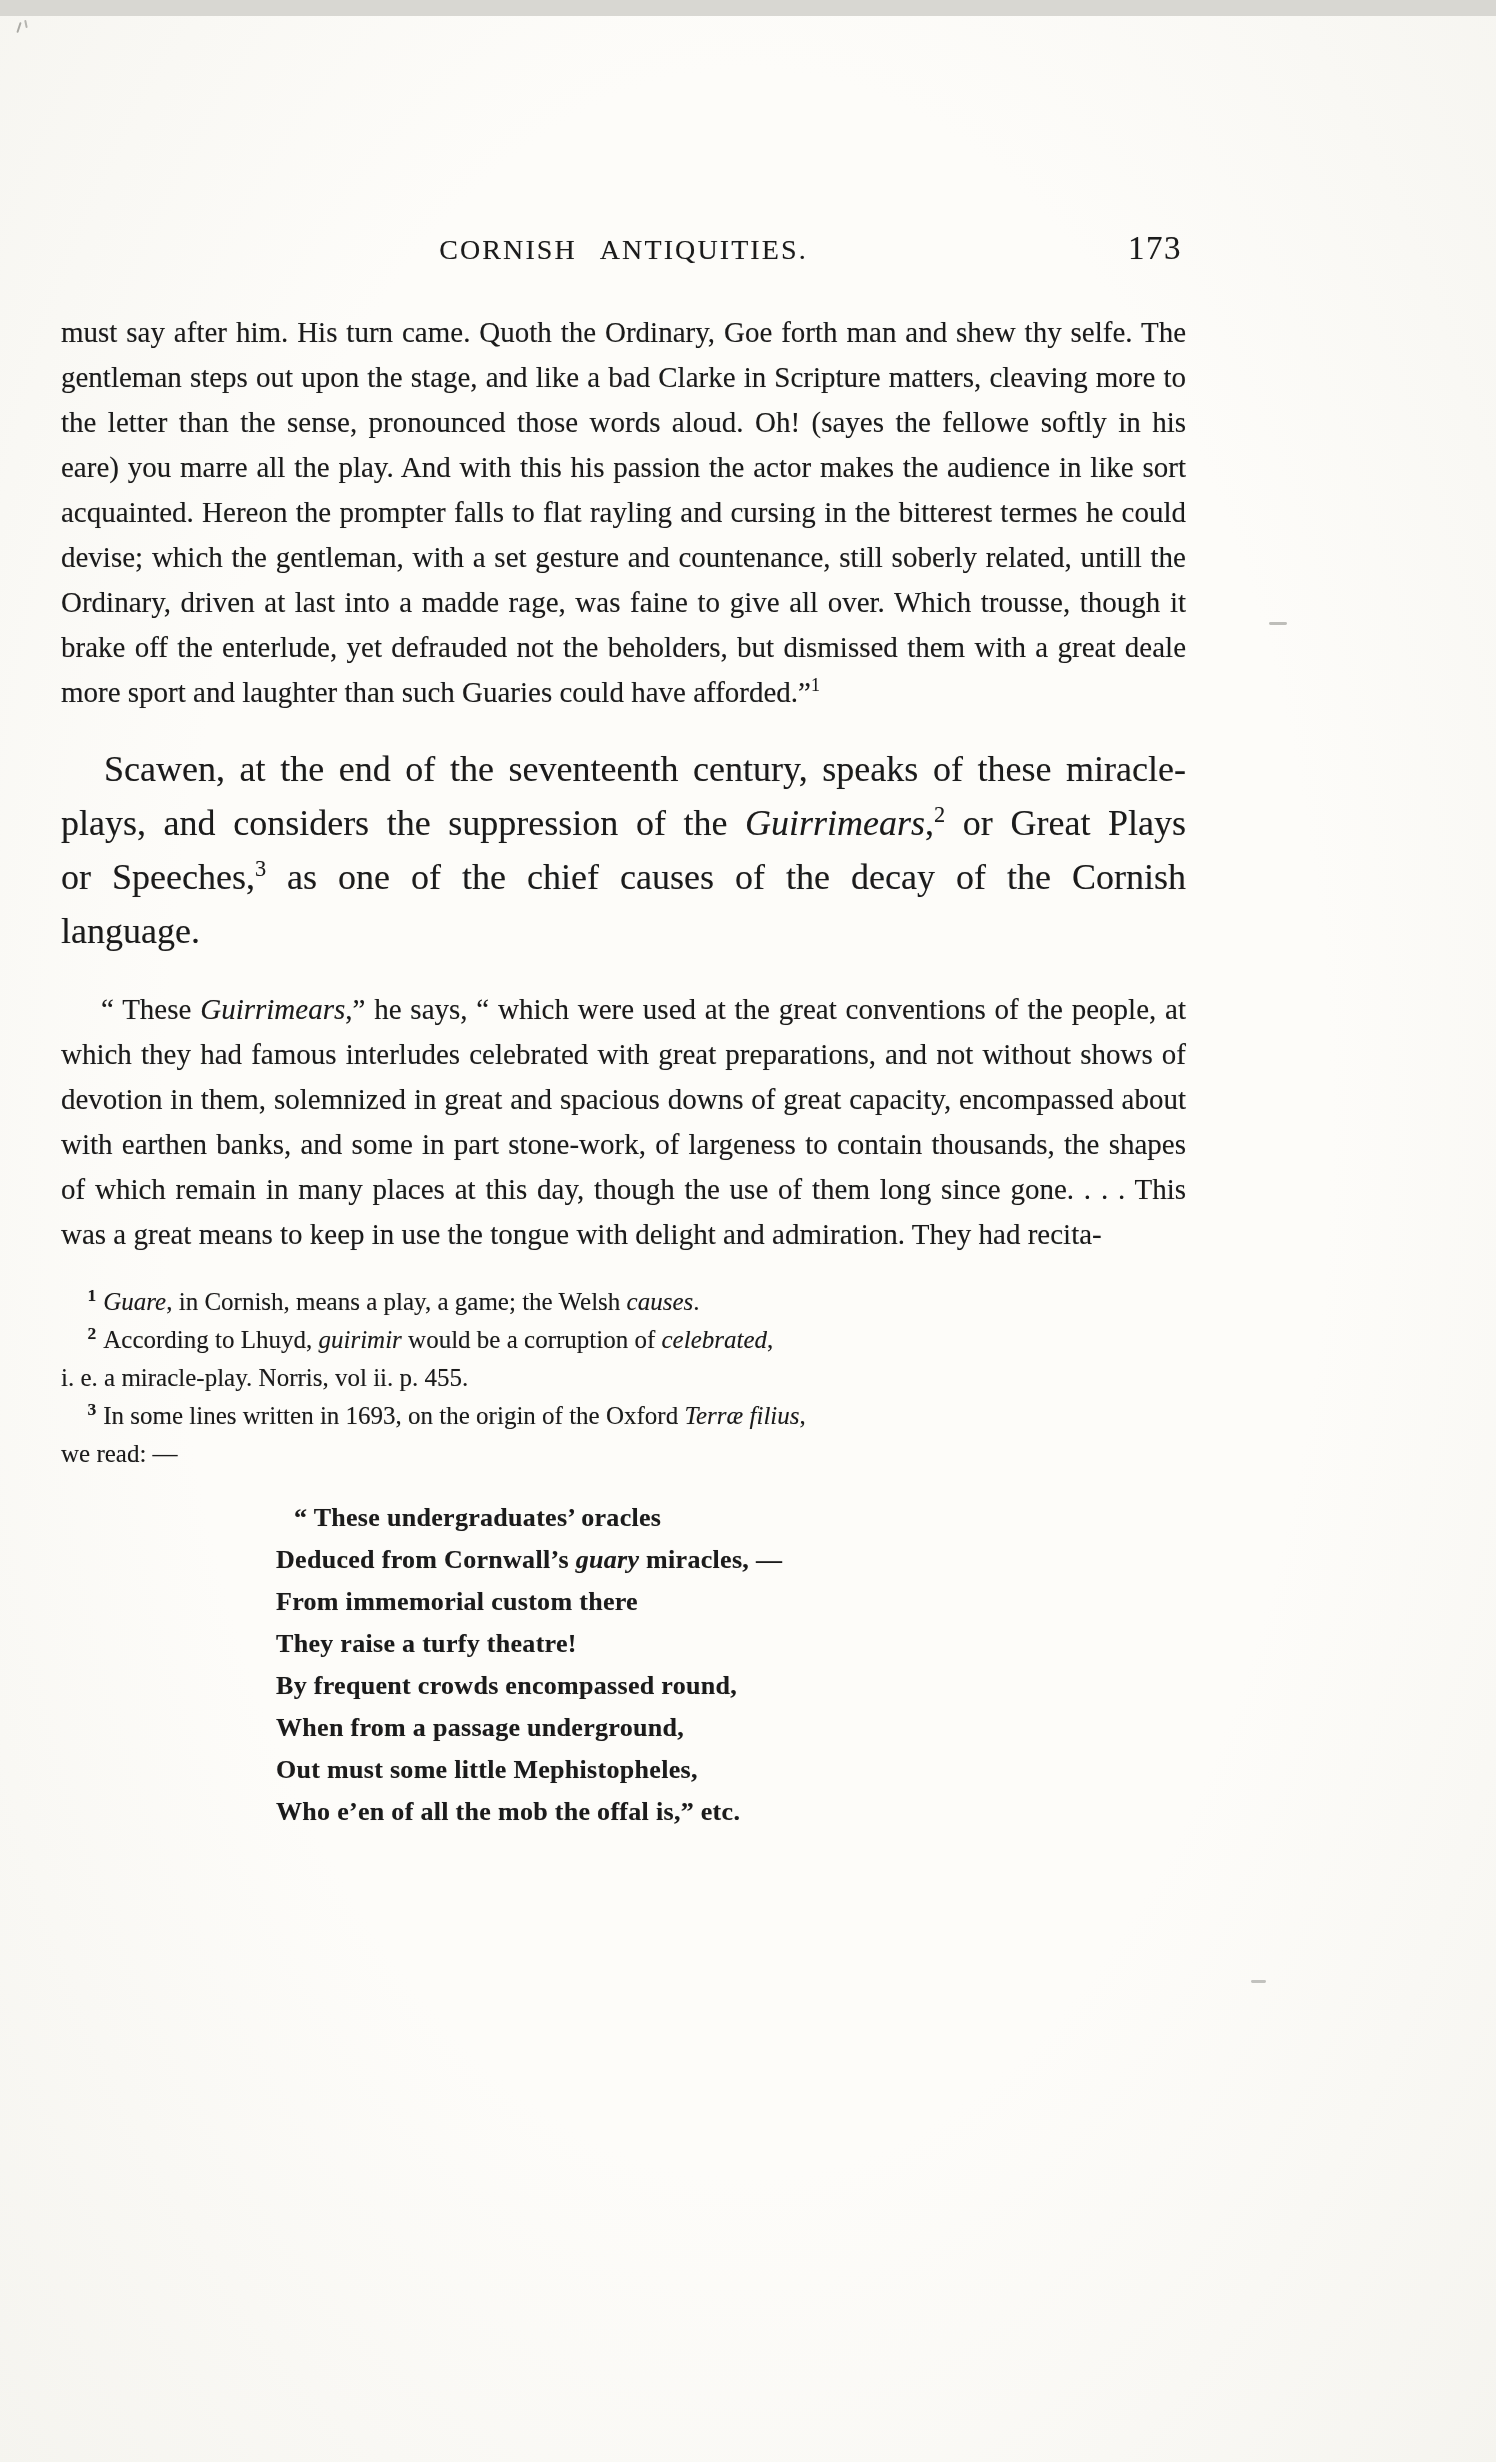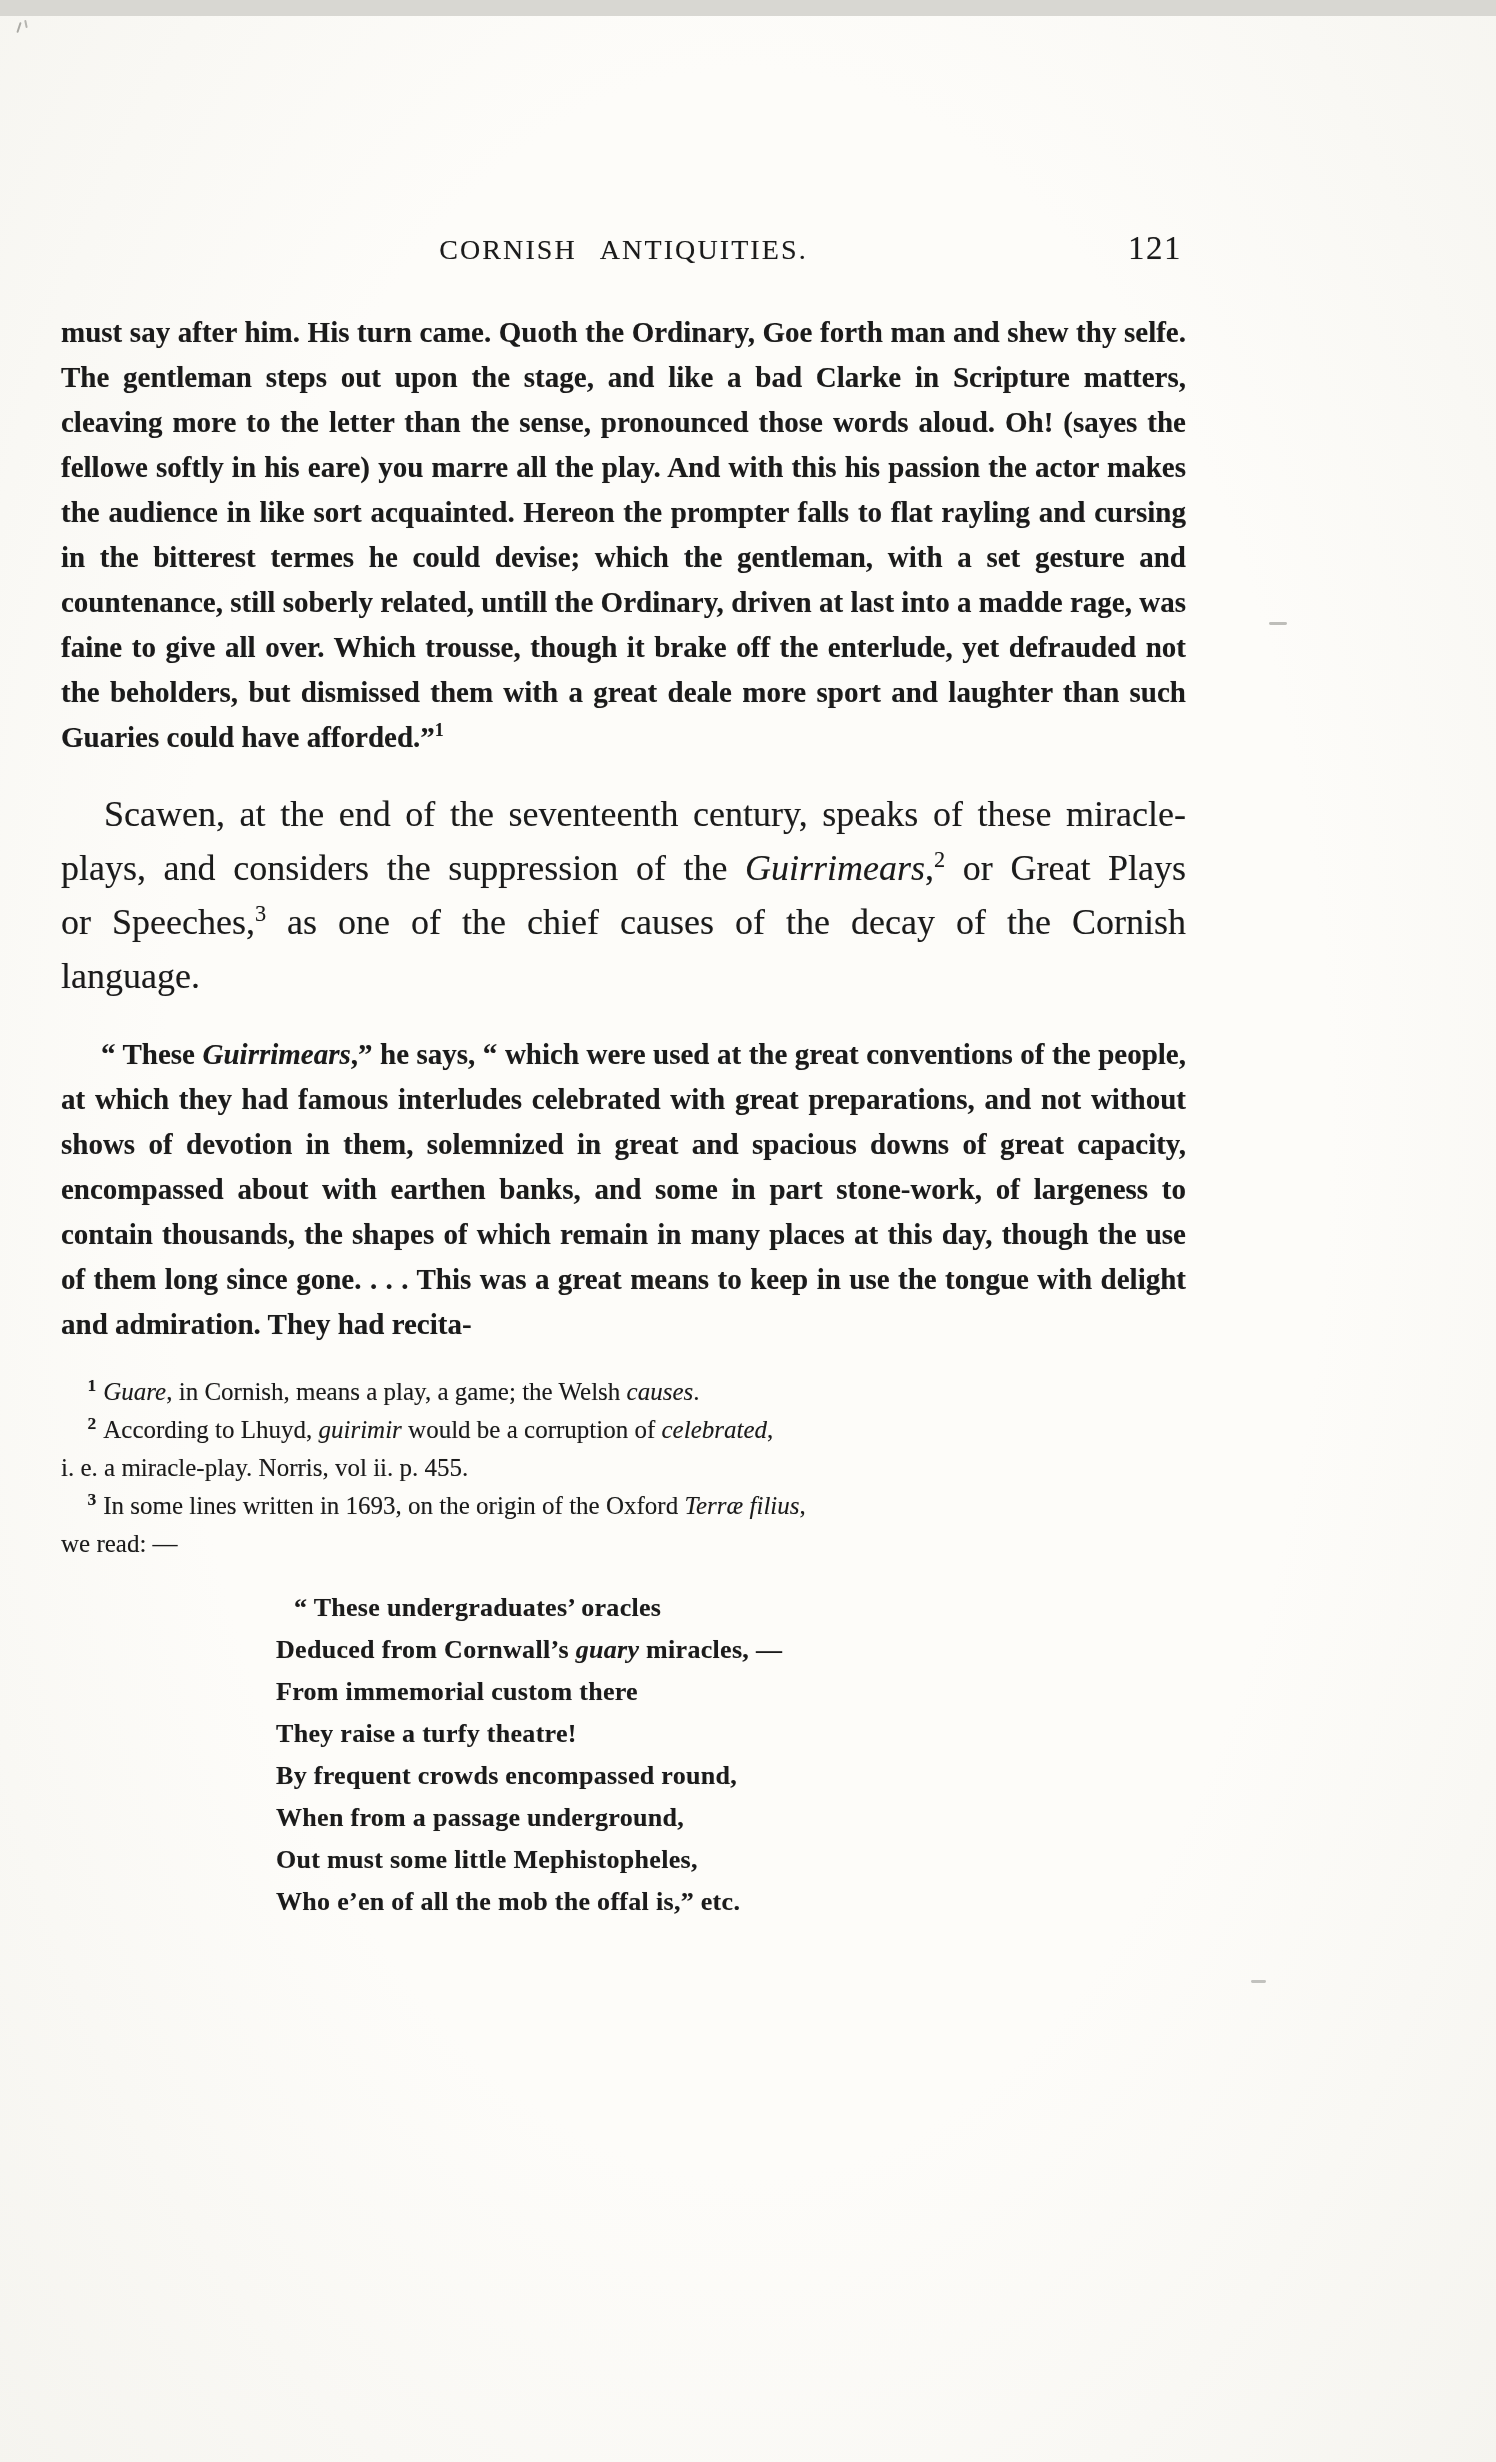"121" span.page-number { text: 121 -> 173 }
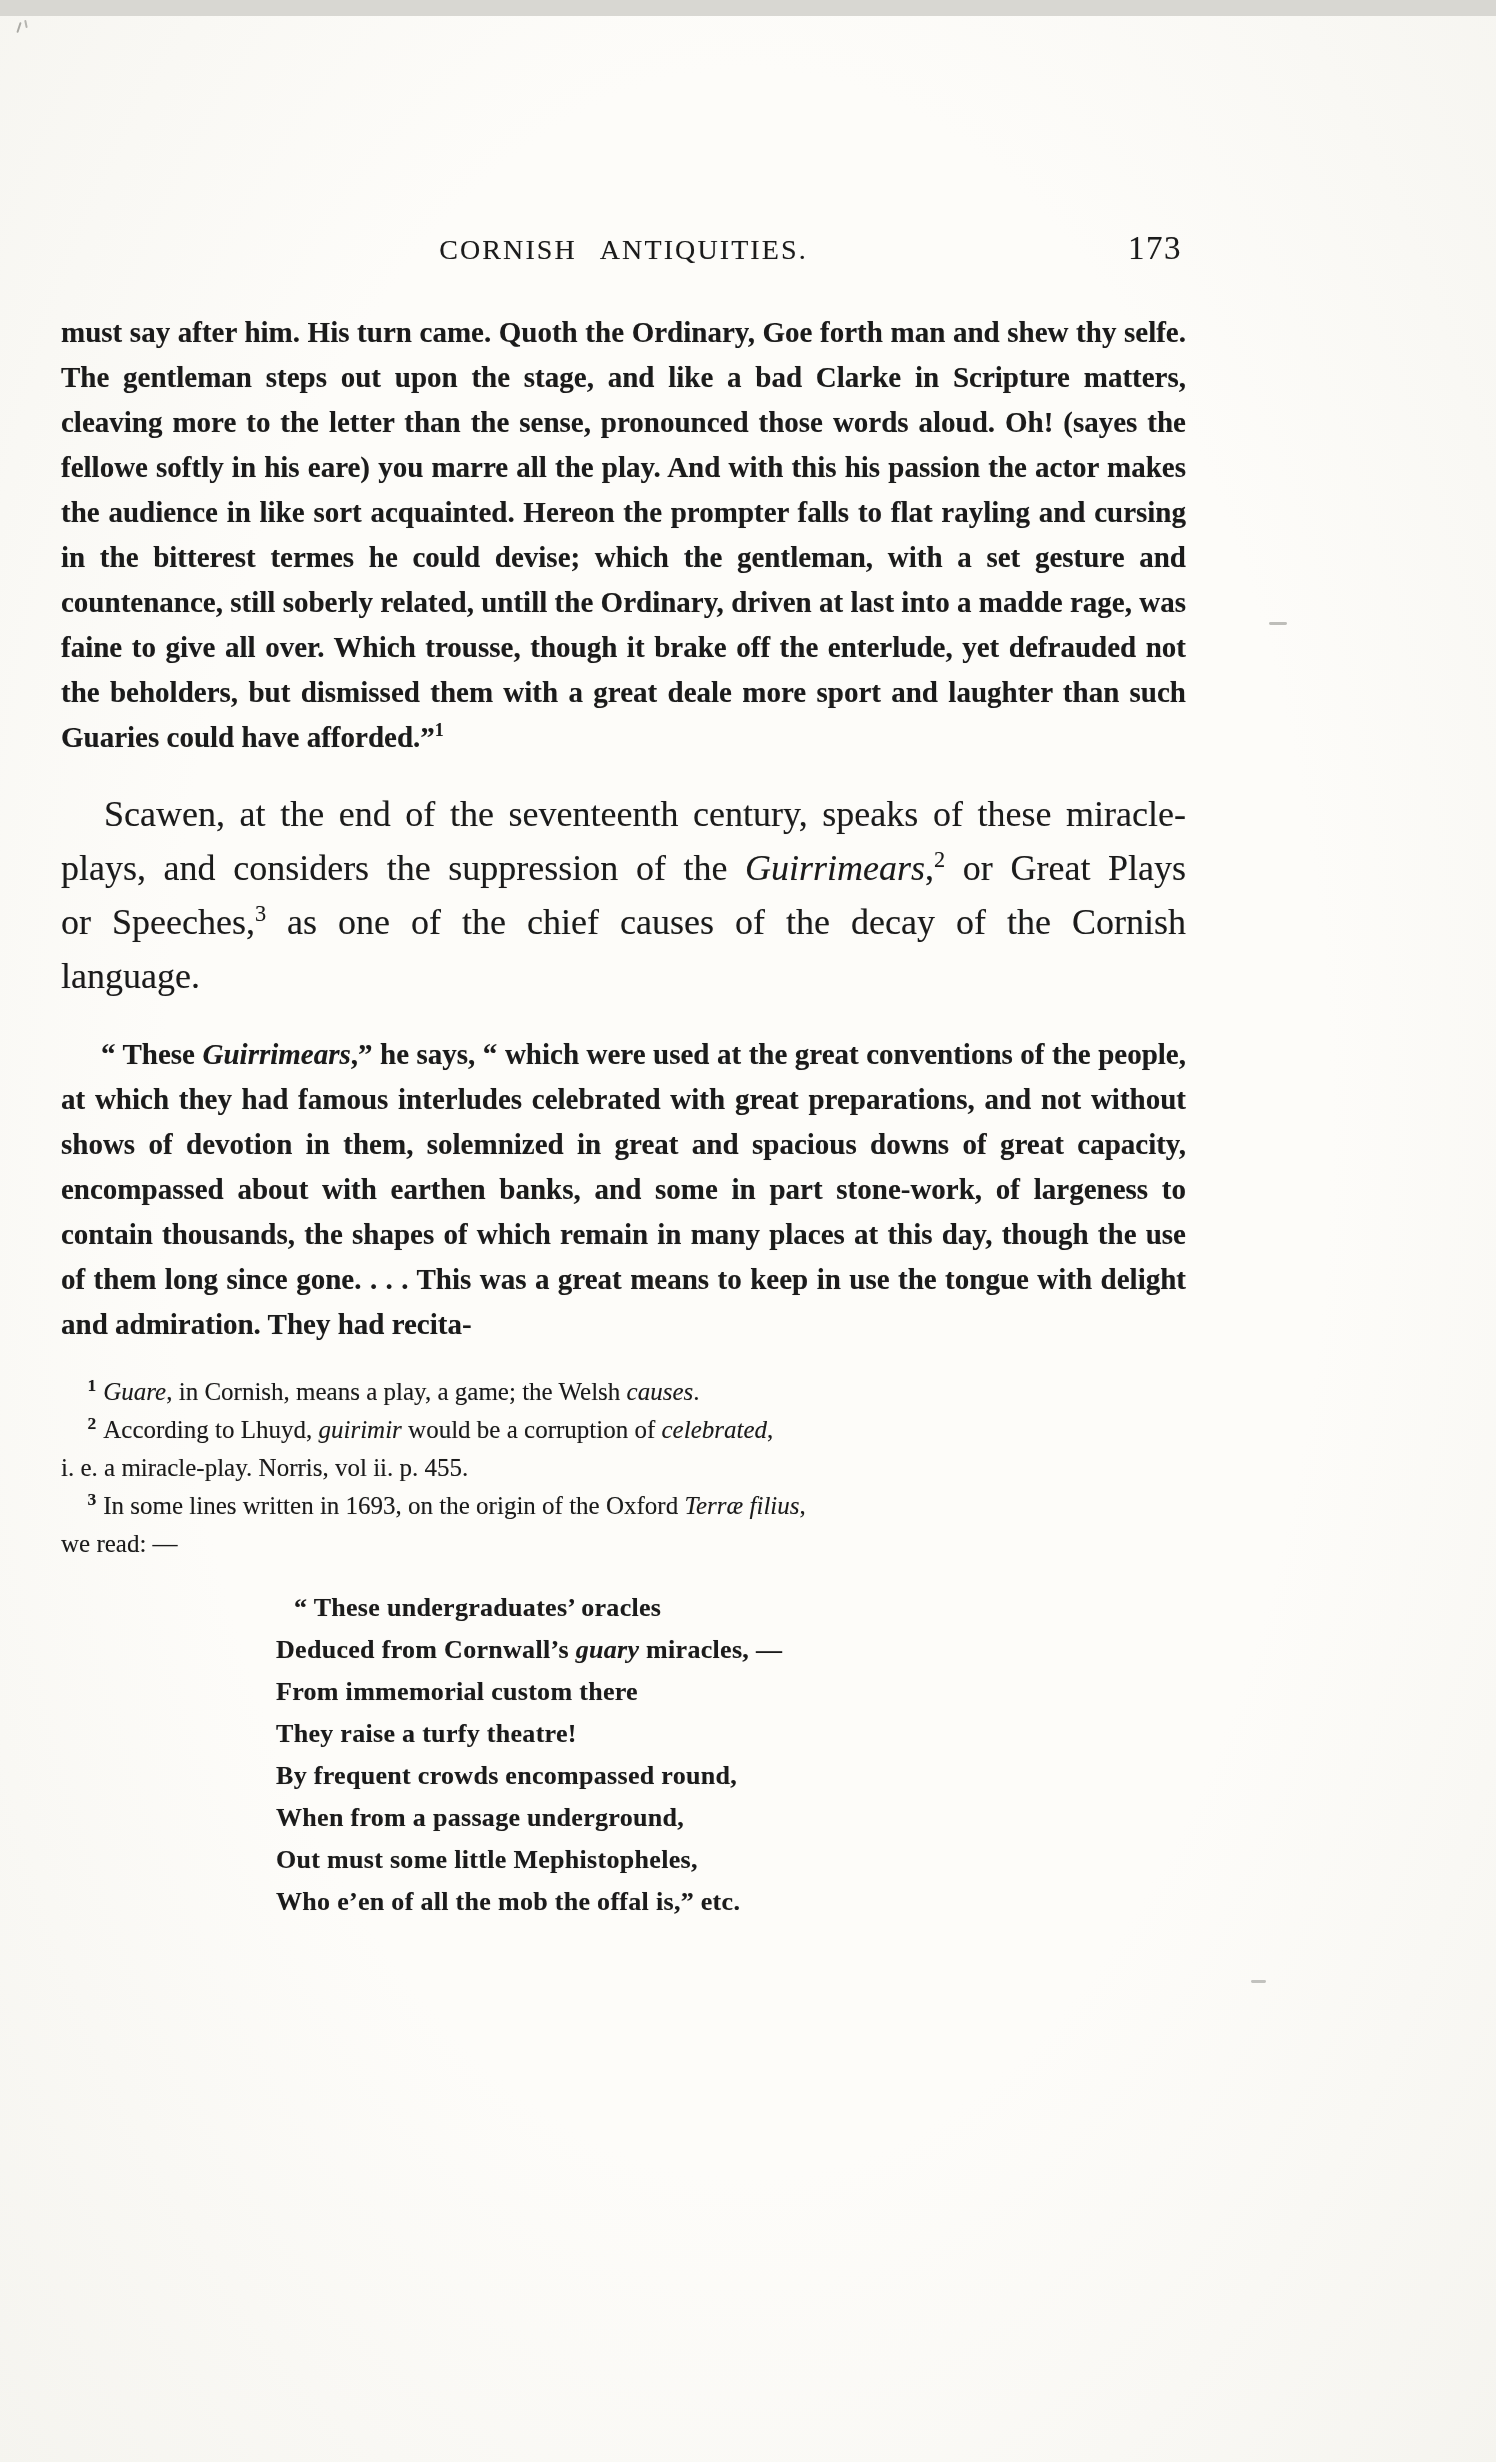"must say after him. His" .body-text { font-weight: bold -> none }
